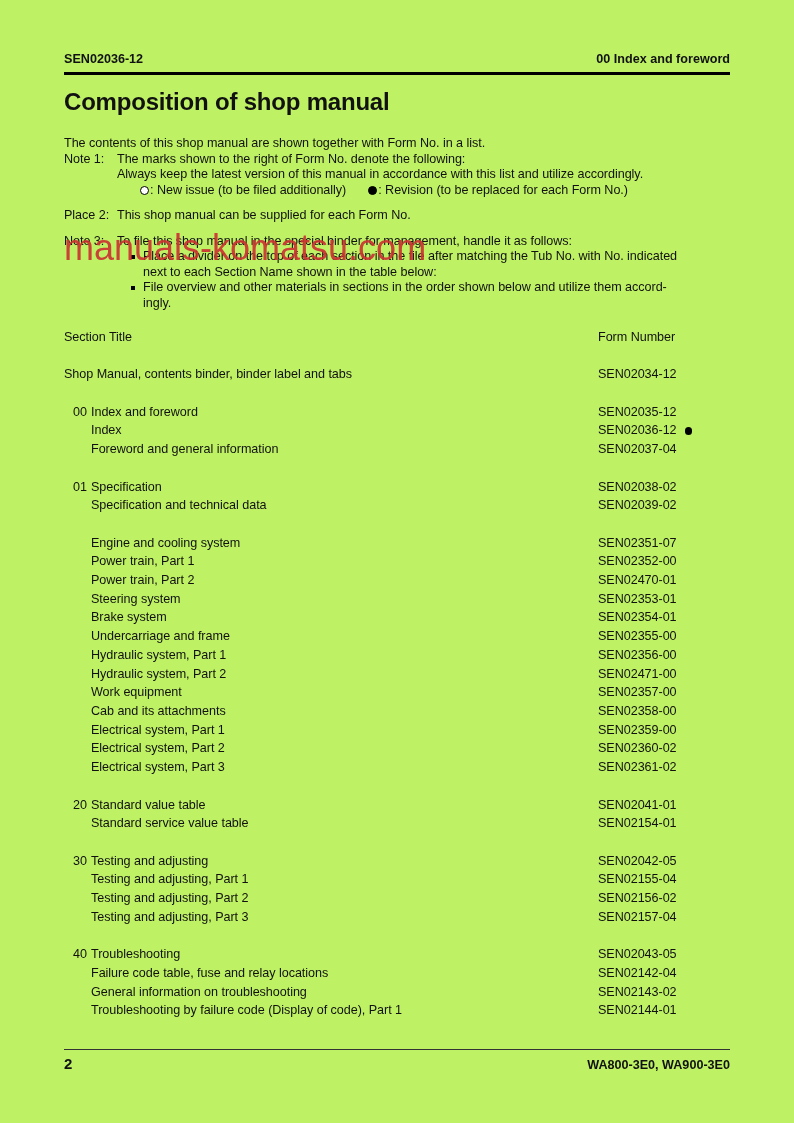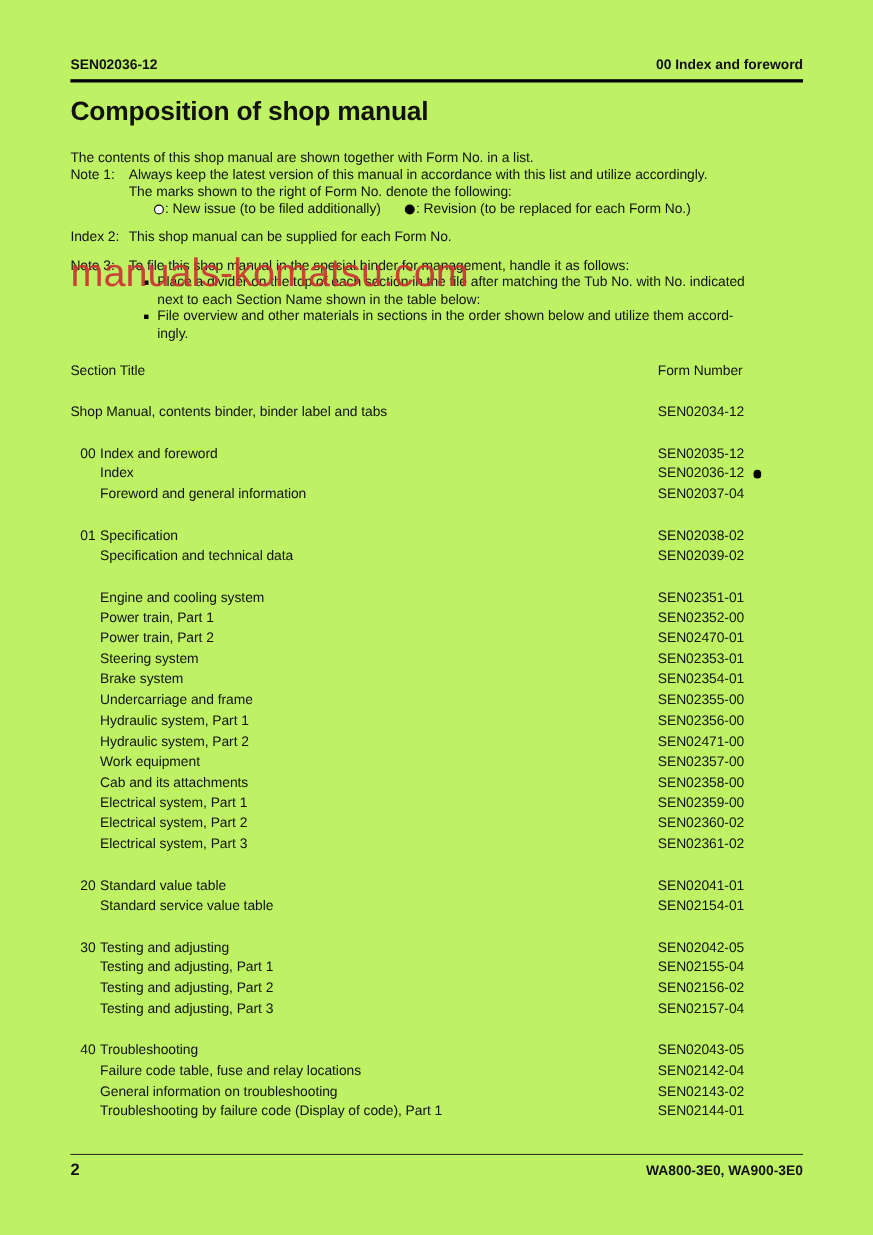"Always keep the latest version" div.note-line { order: before "The marks shown to the" -> after "The marks shown to the" }
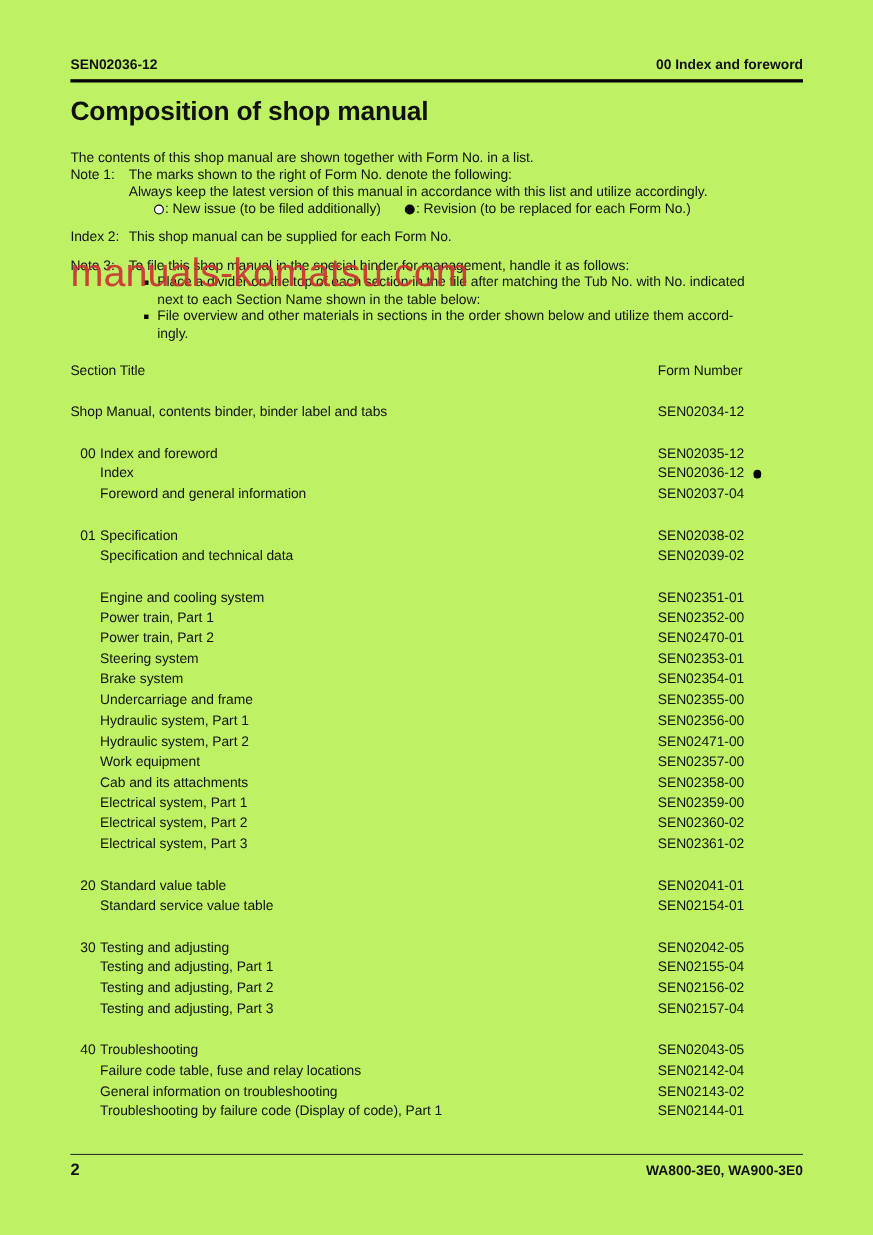"Index 2:" span.note-label { text: Index -> Place }
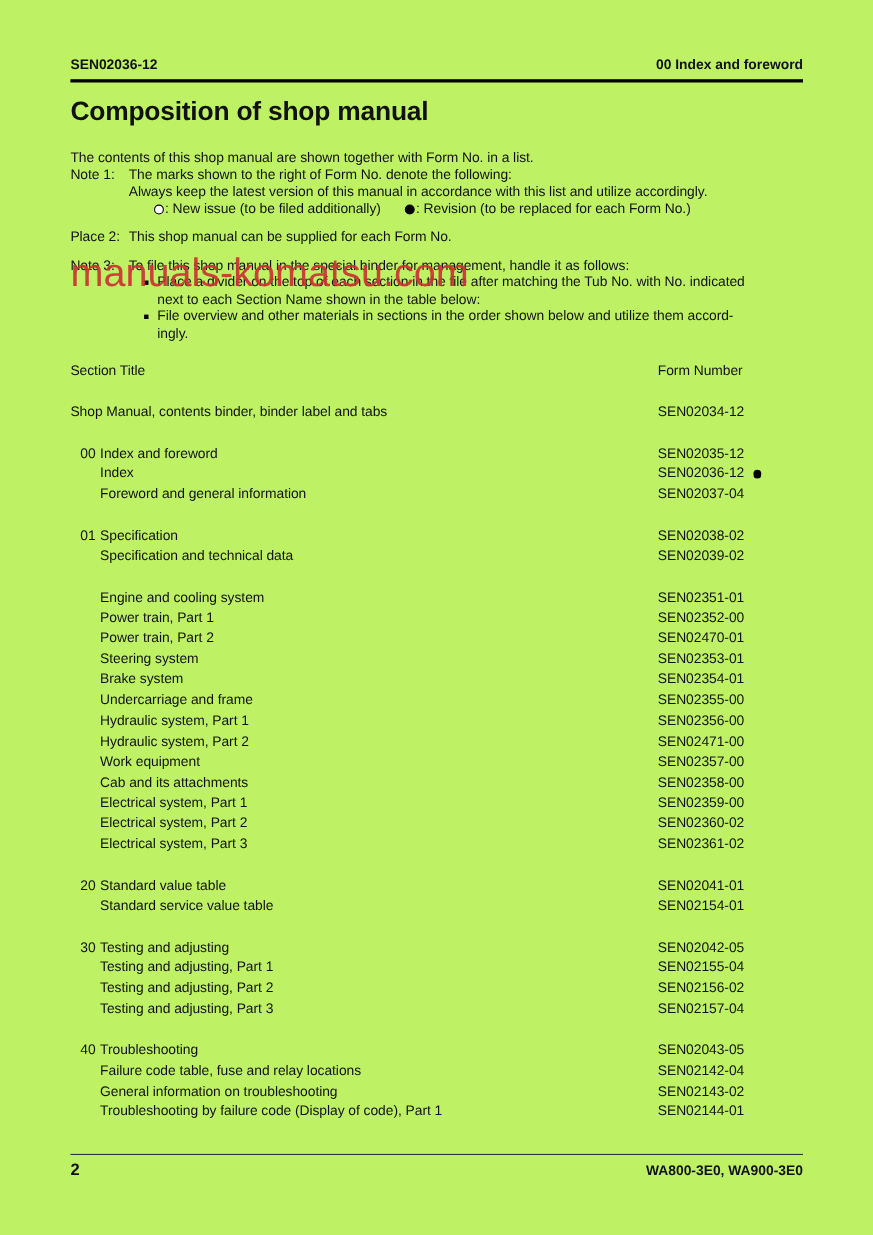"SEN02351-01" span { text: SEN02351-01 -> SEN02351-07 }
